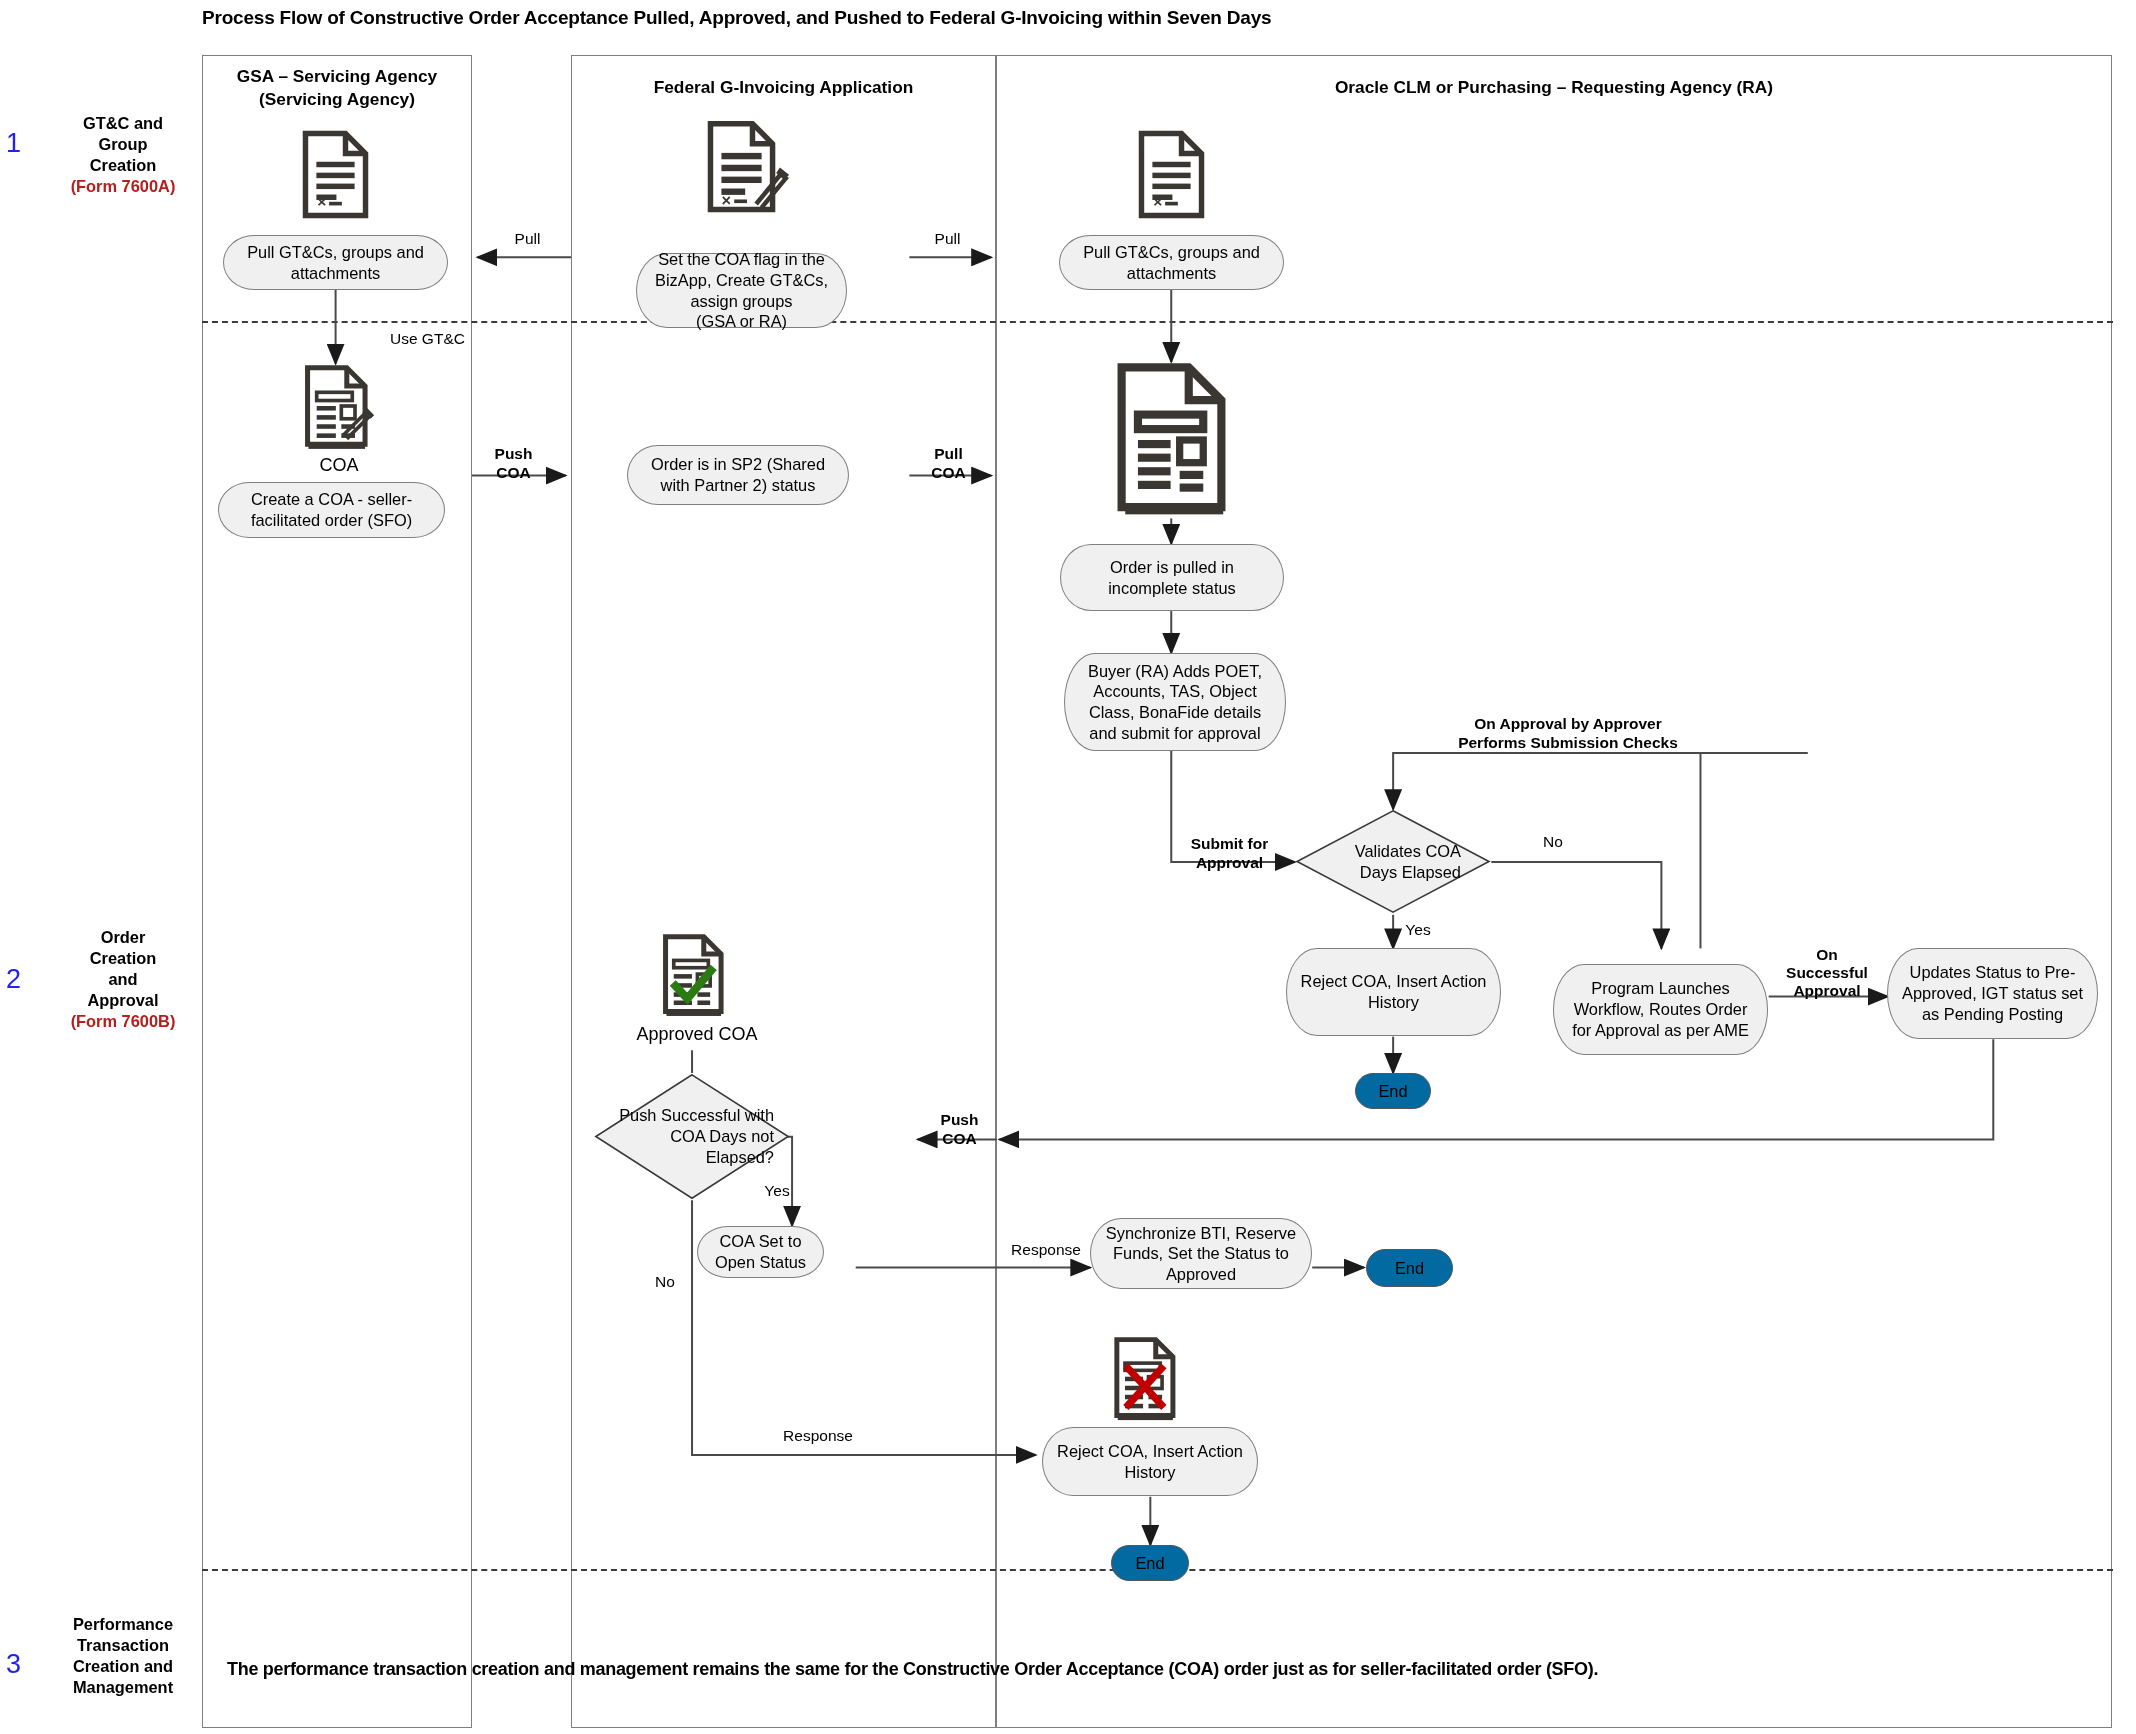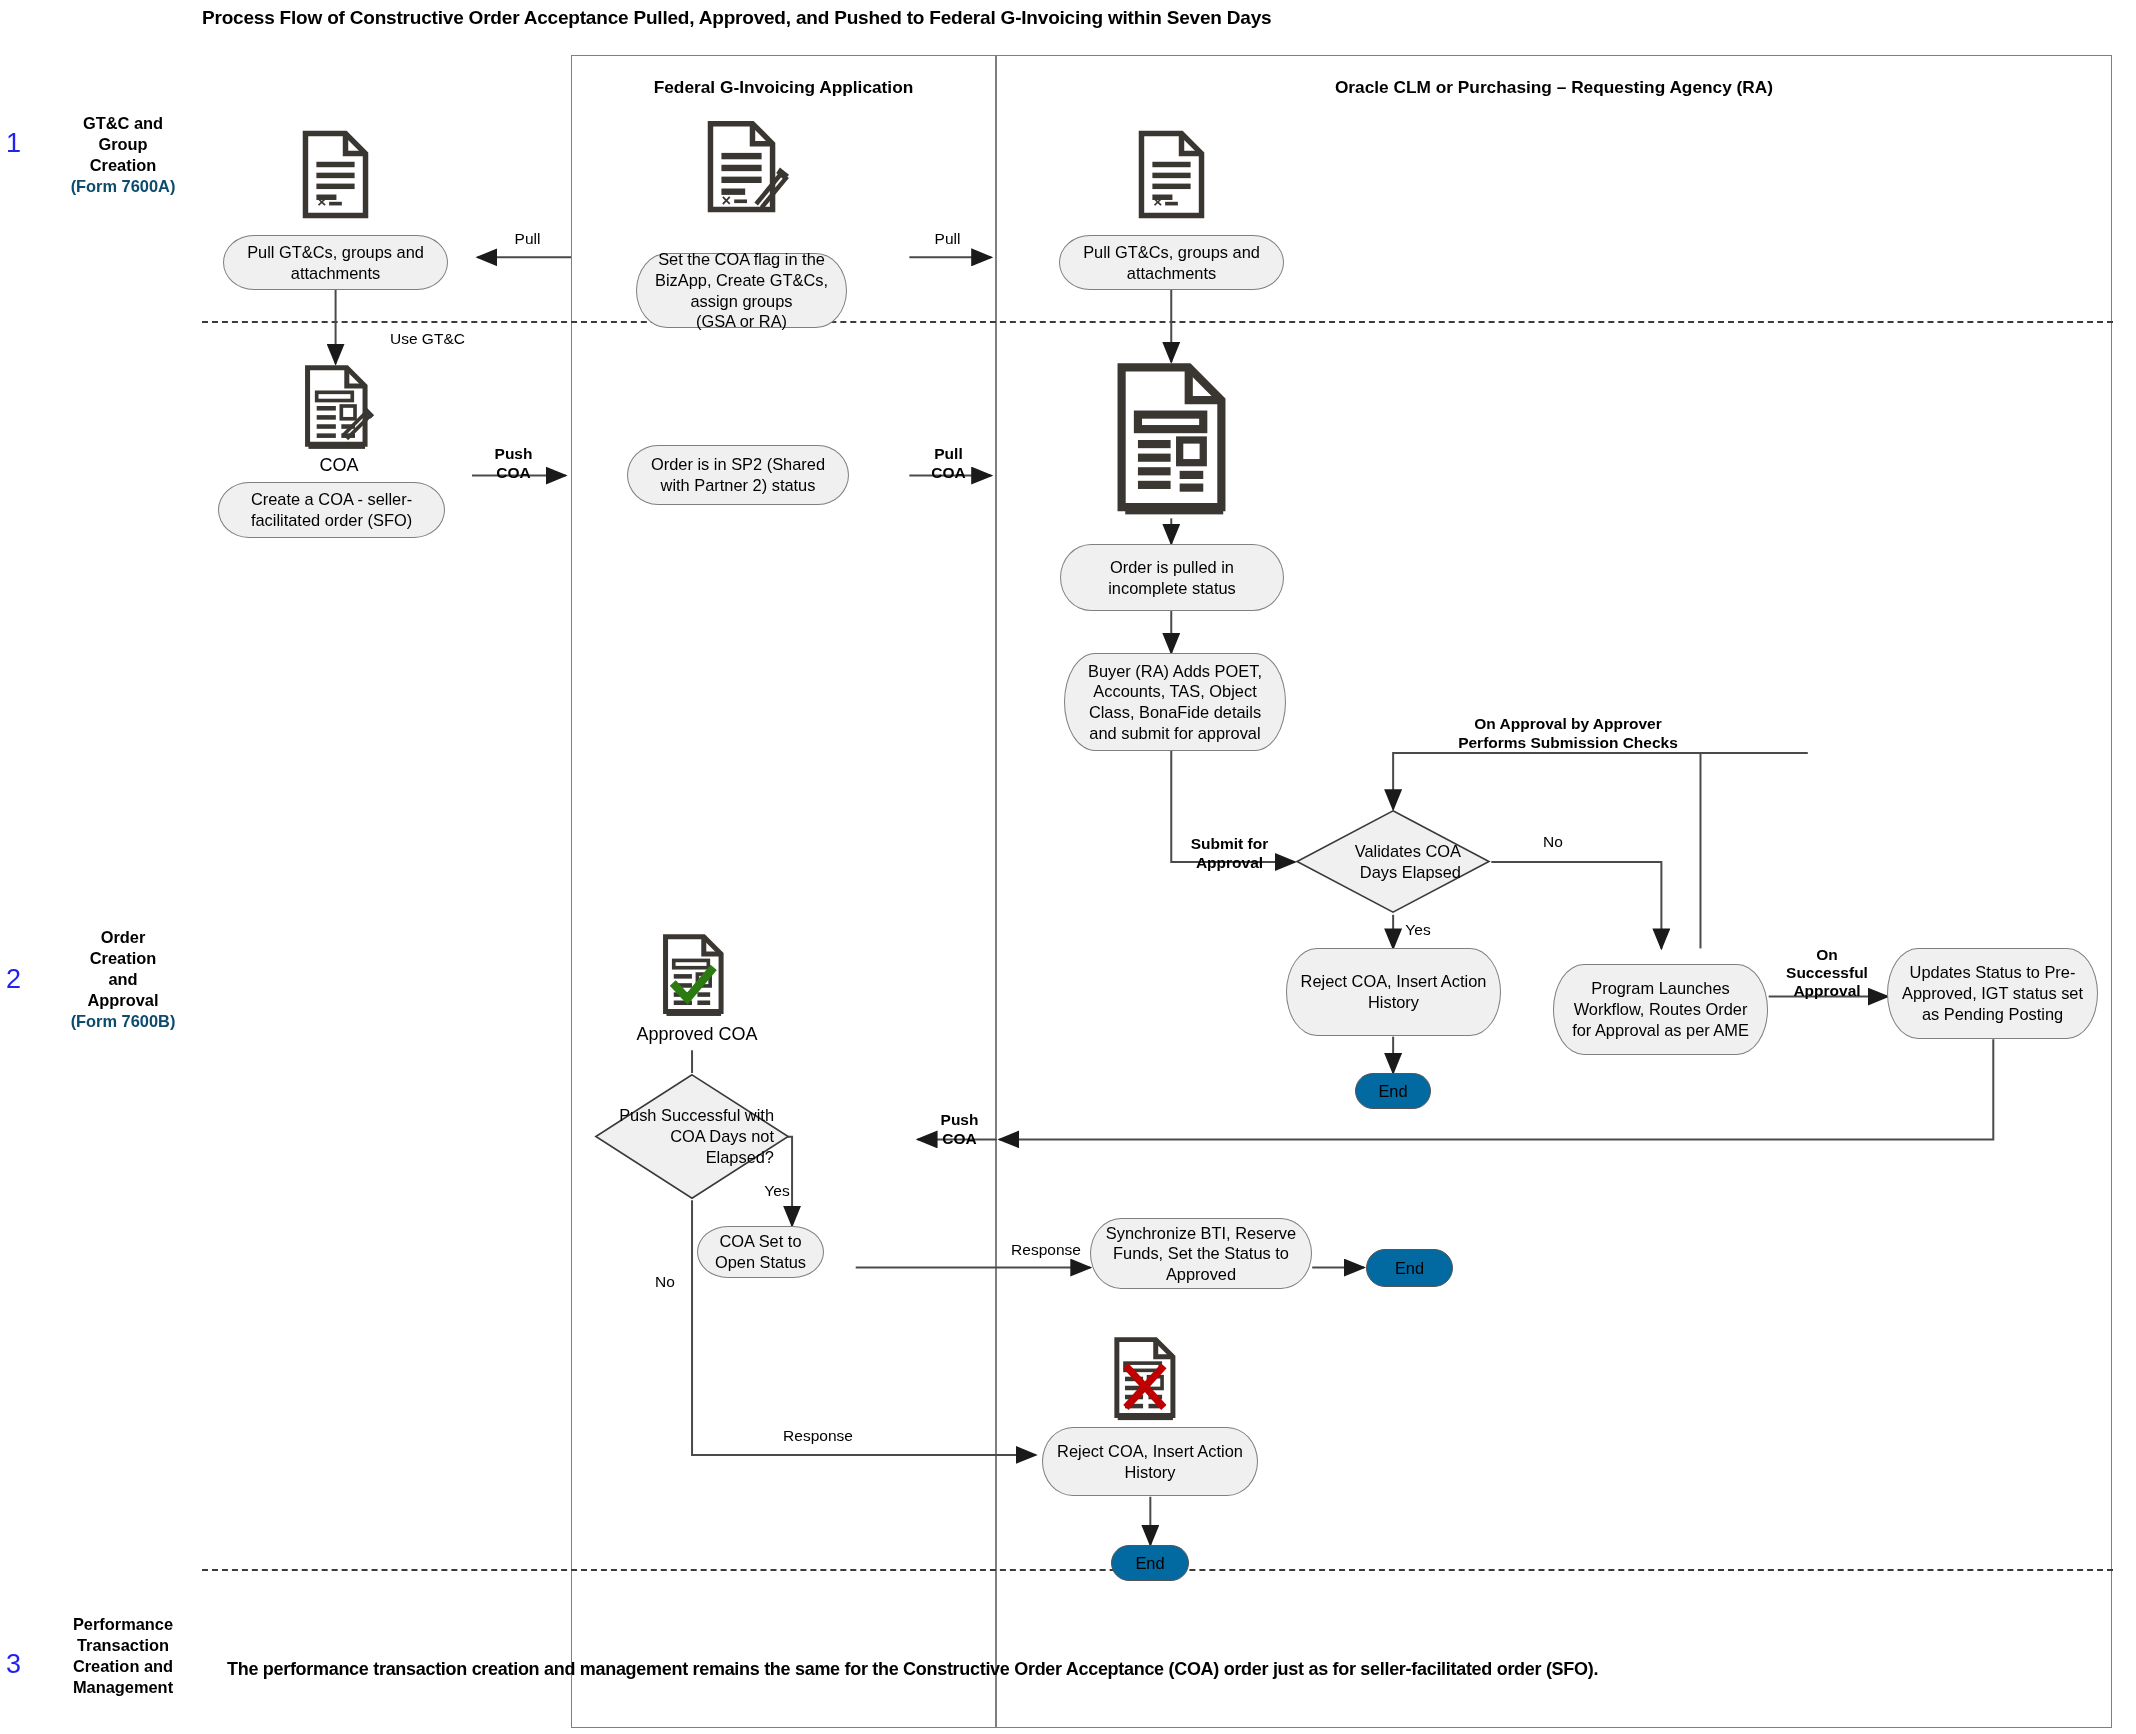"GSA – Servicing Agency" div.abs { html: none -> <div> <div>GSA – Servicing Agency (Servicing Agency)</div> </div> }
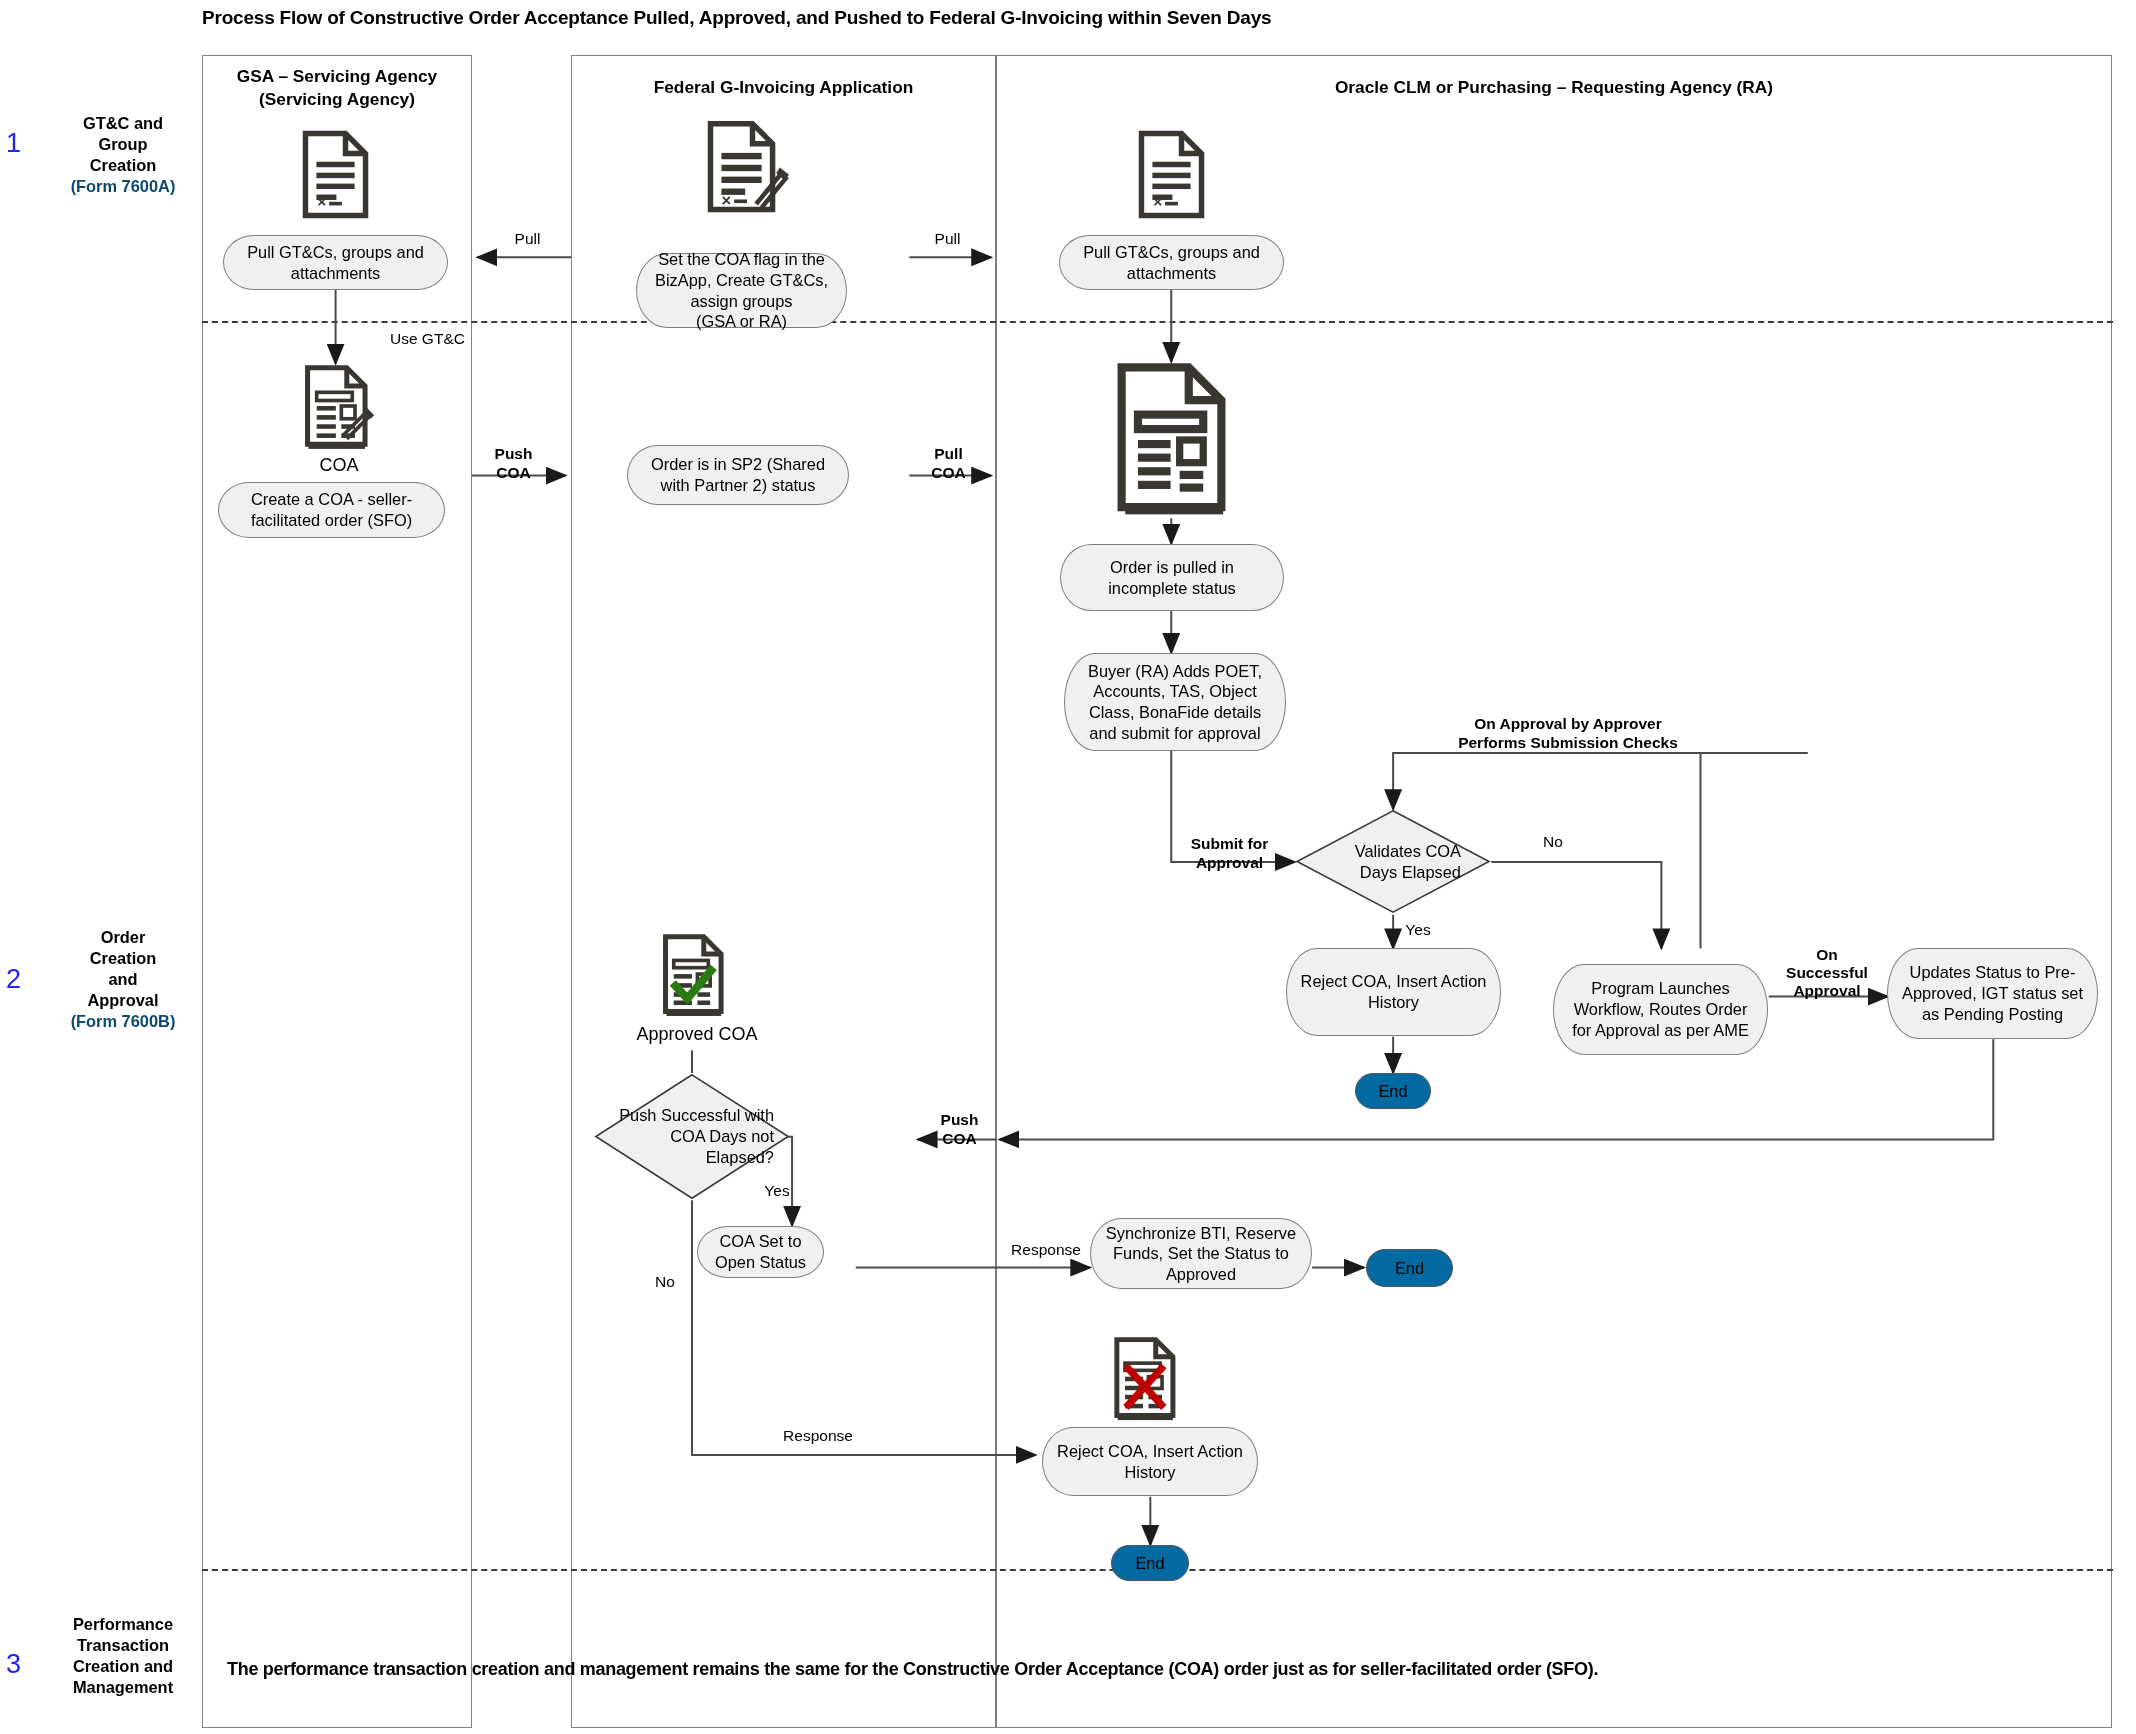"(Form 7600A)" .phase .form { color: #0c4a6e -> #b91c1c }
